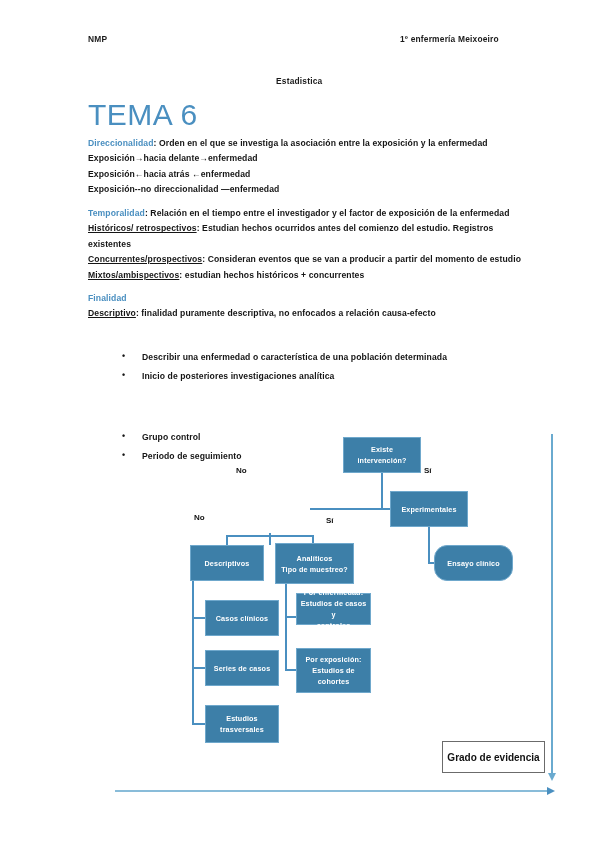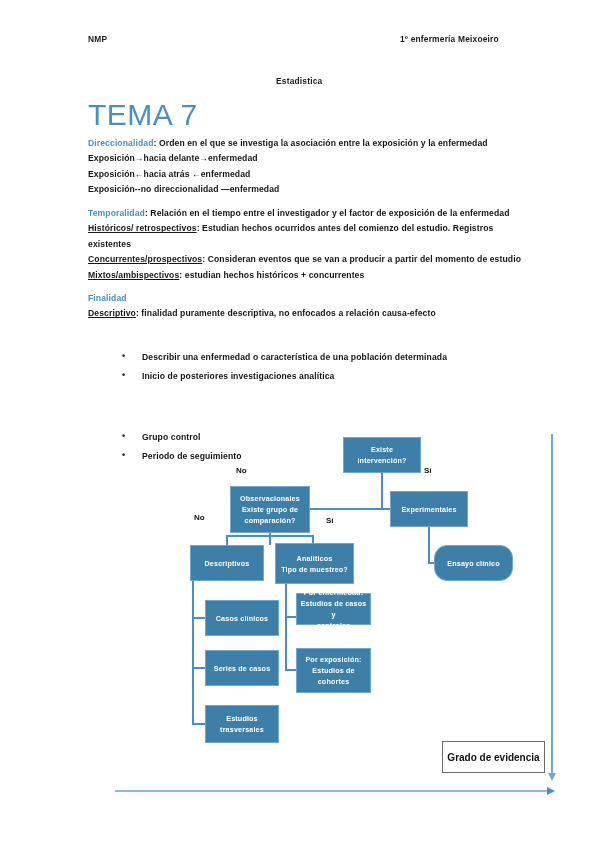"TEMA 7" div.title { text: 7 -> 6 }
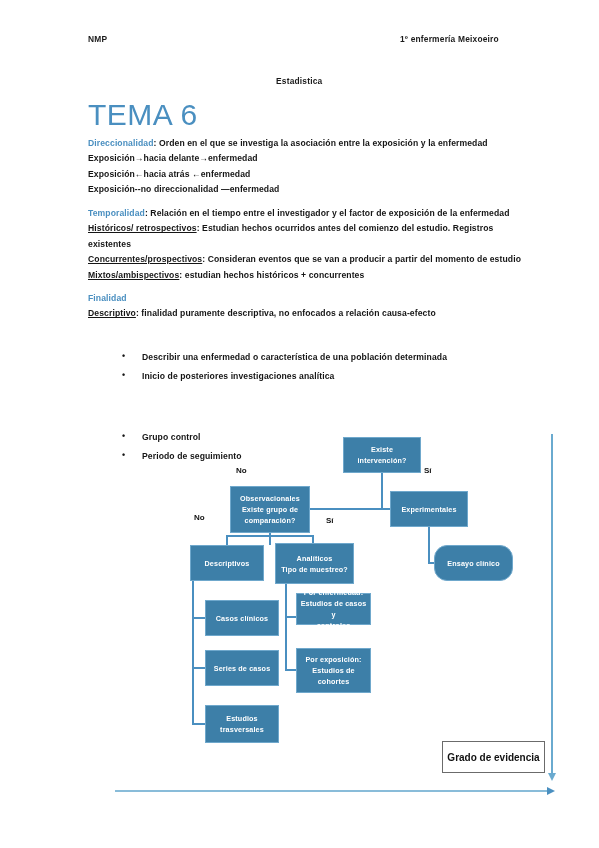"Observacionales" div.node { html: <div> <span>Observacionales</span> <span>Existe grupo de</span> <span>comparación?</span> </div> -> none }
